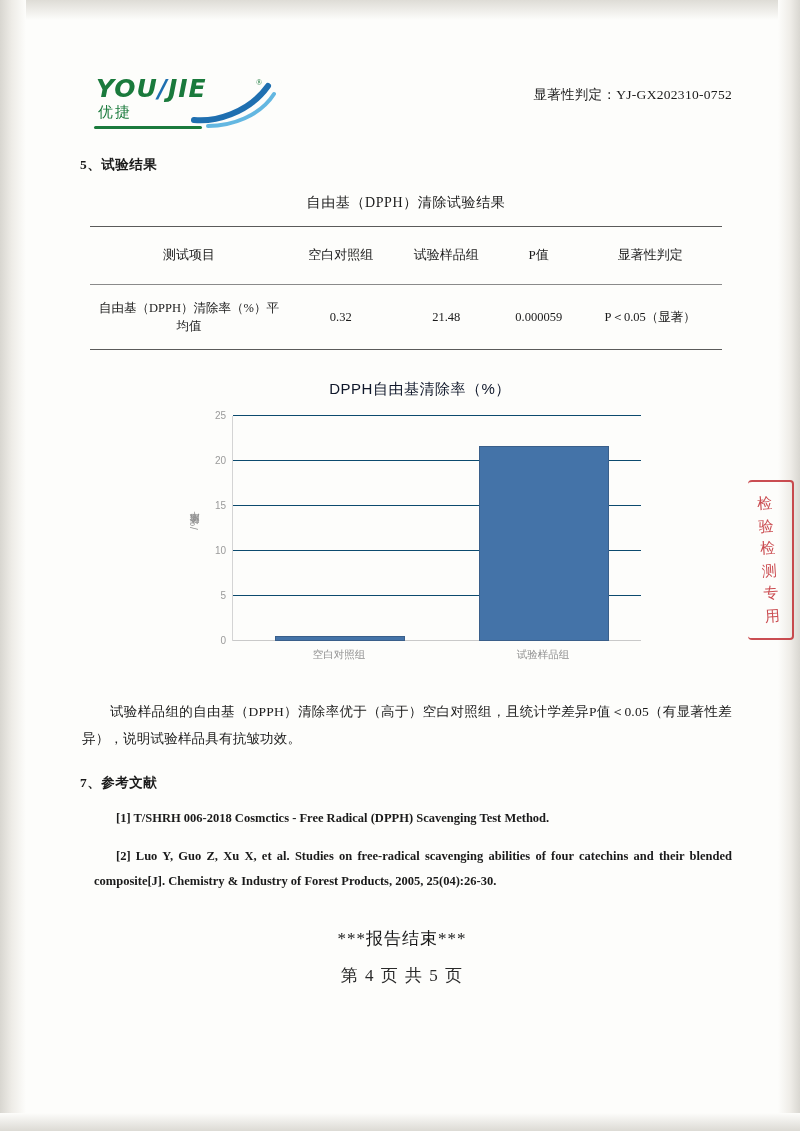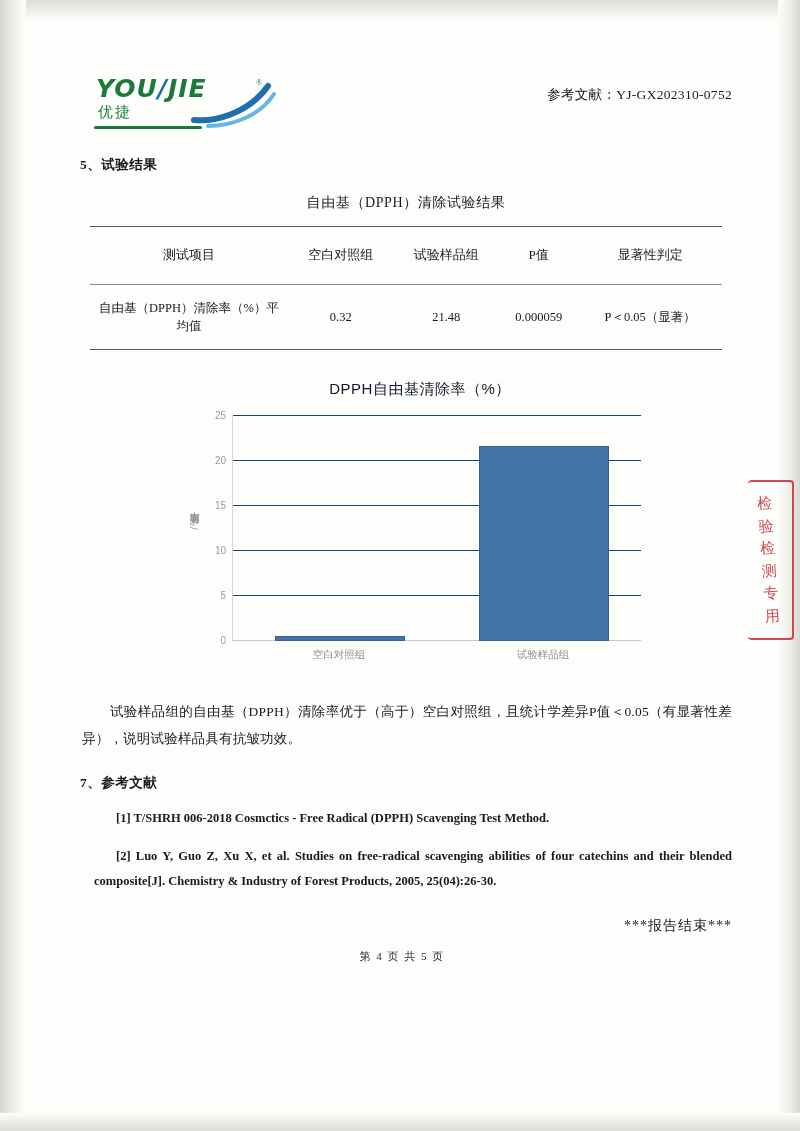"参考文献：" span.label { text: 参考文献 -> 显著性判定 }
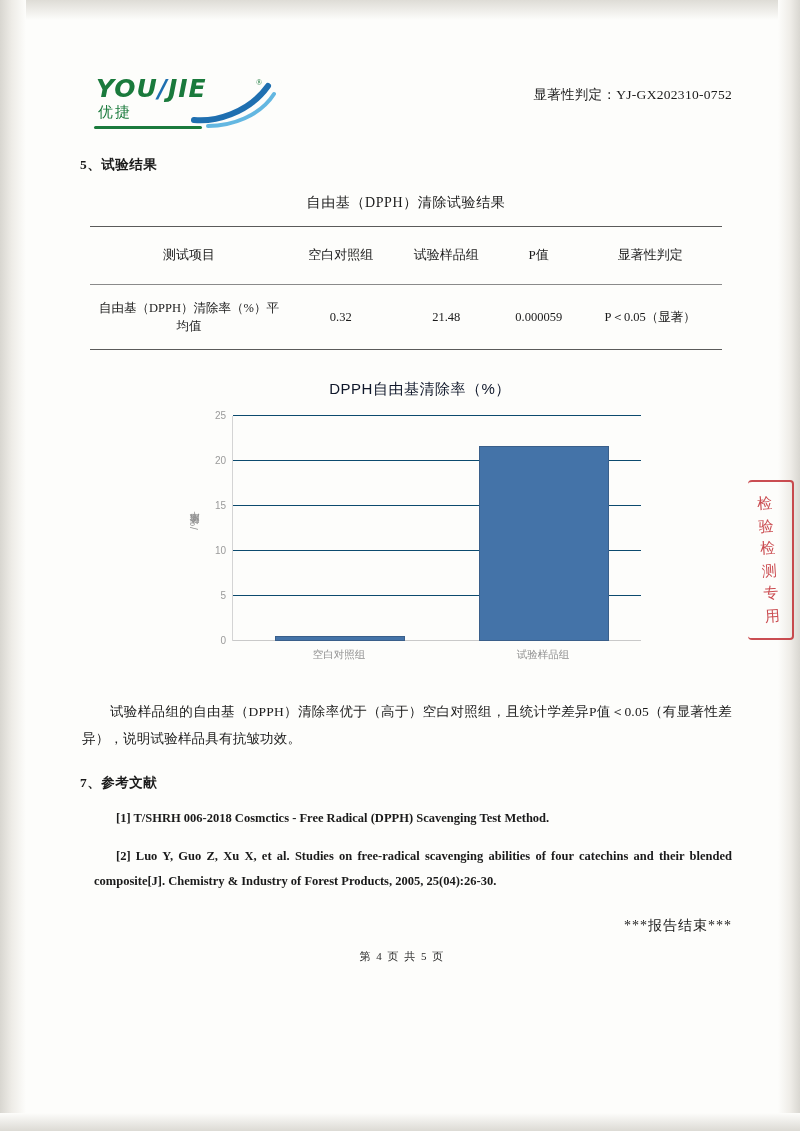"***报告结束***" .end-mark { font-size: 14px -> 17px; margin-top: 24px -> 34px; text-align: right -> center }
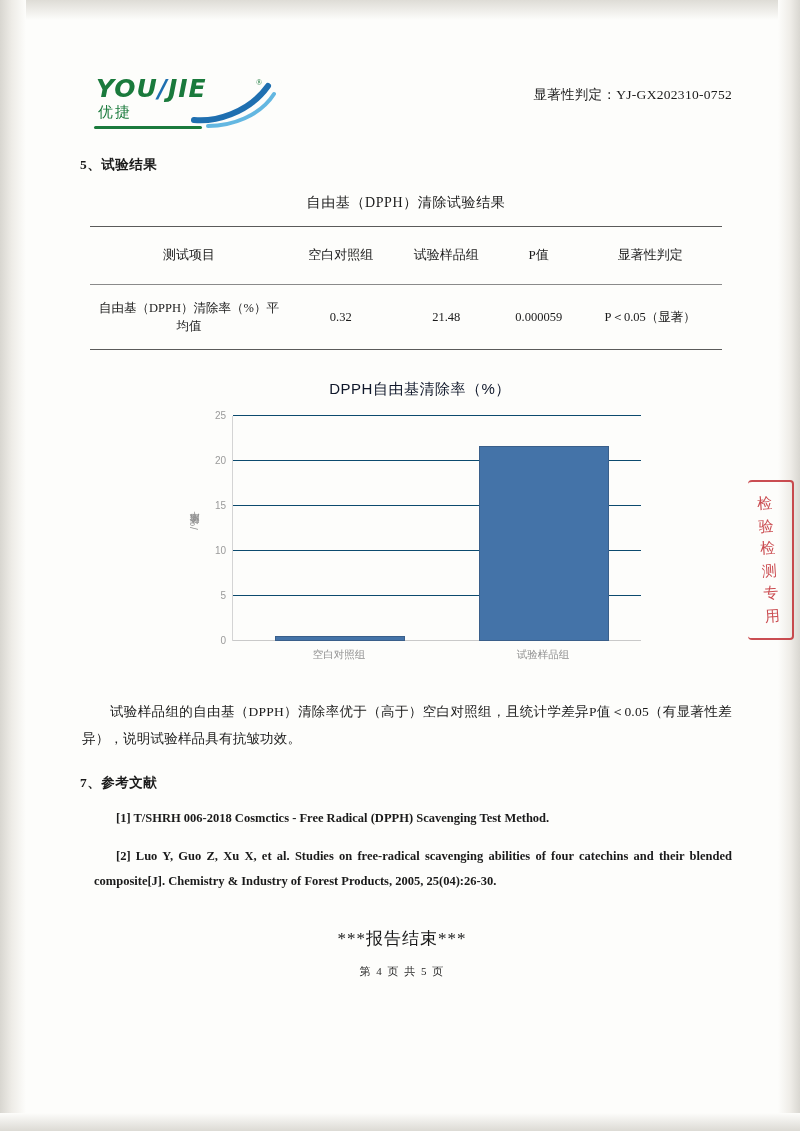"第 4 页 共 5" .footer { font-size: 11px -> 17px }
